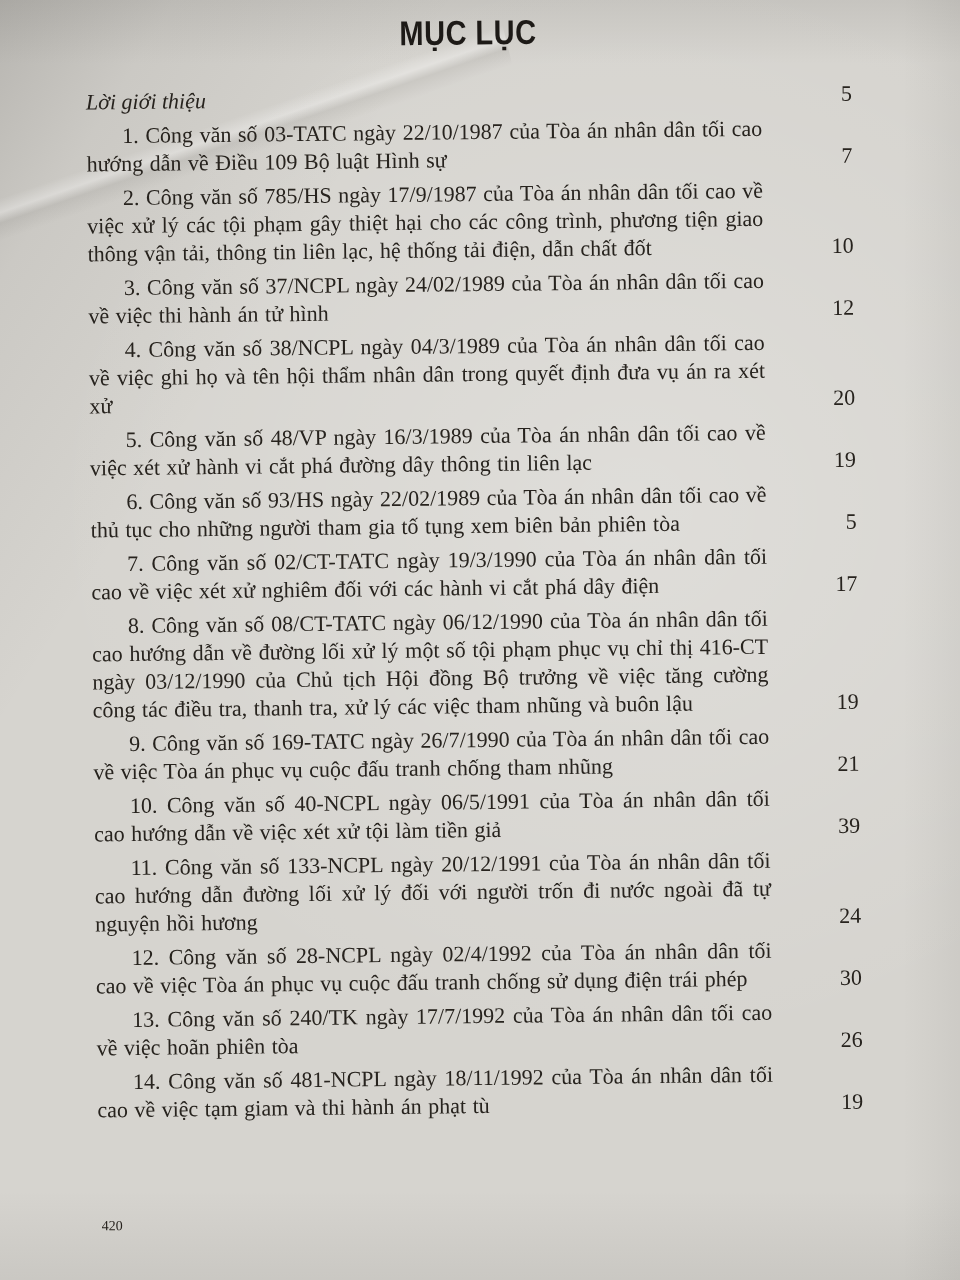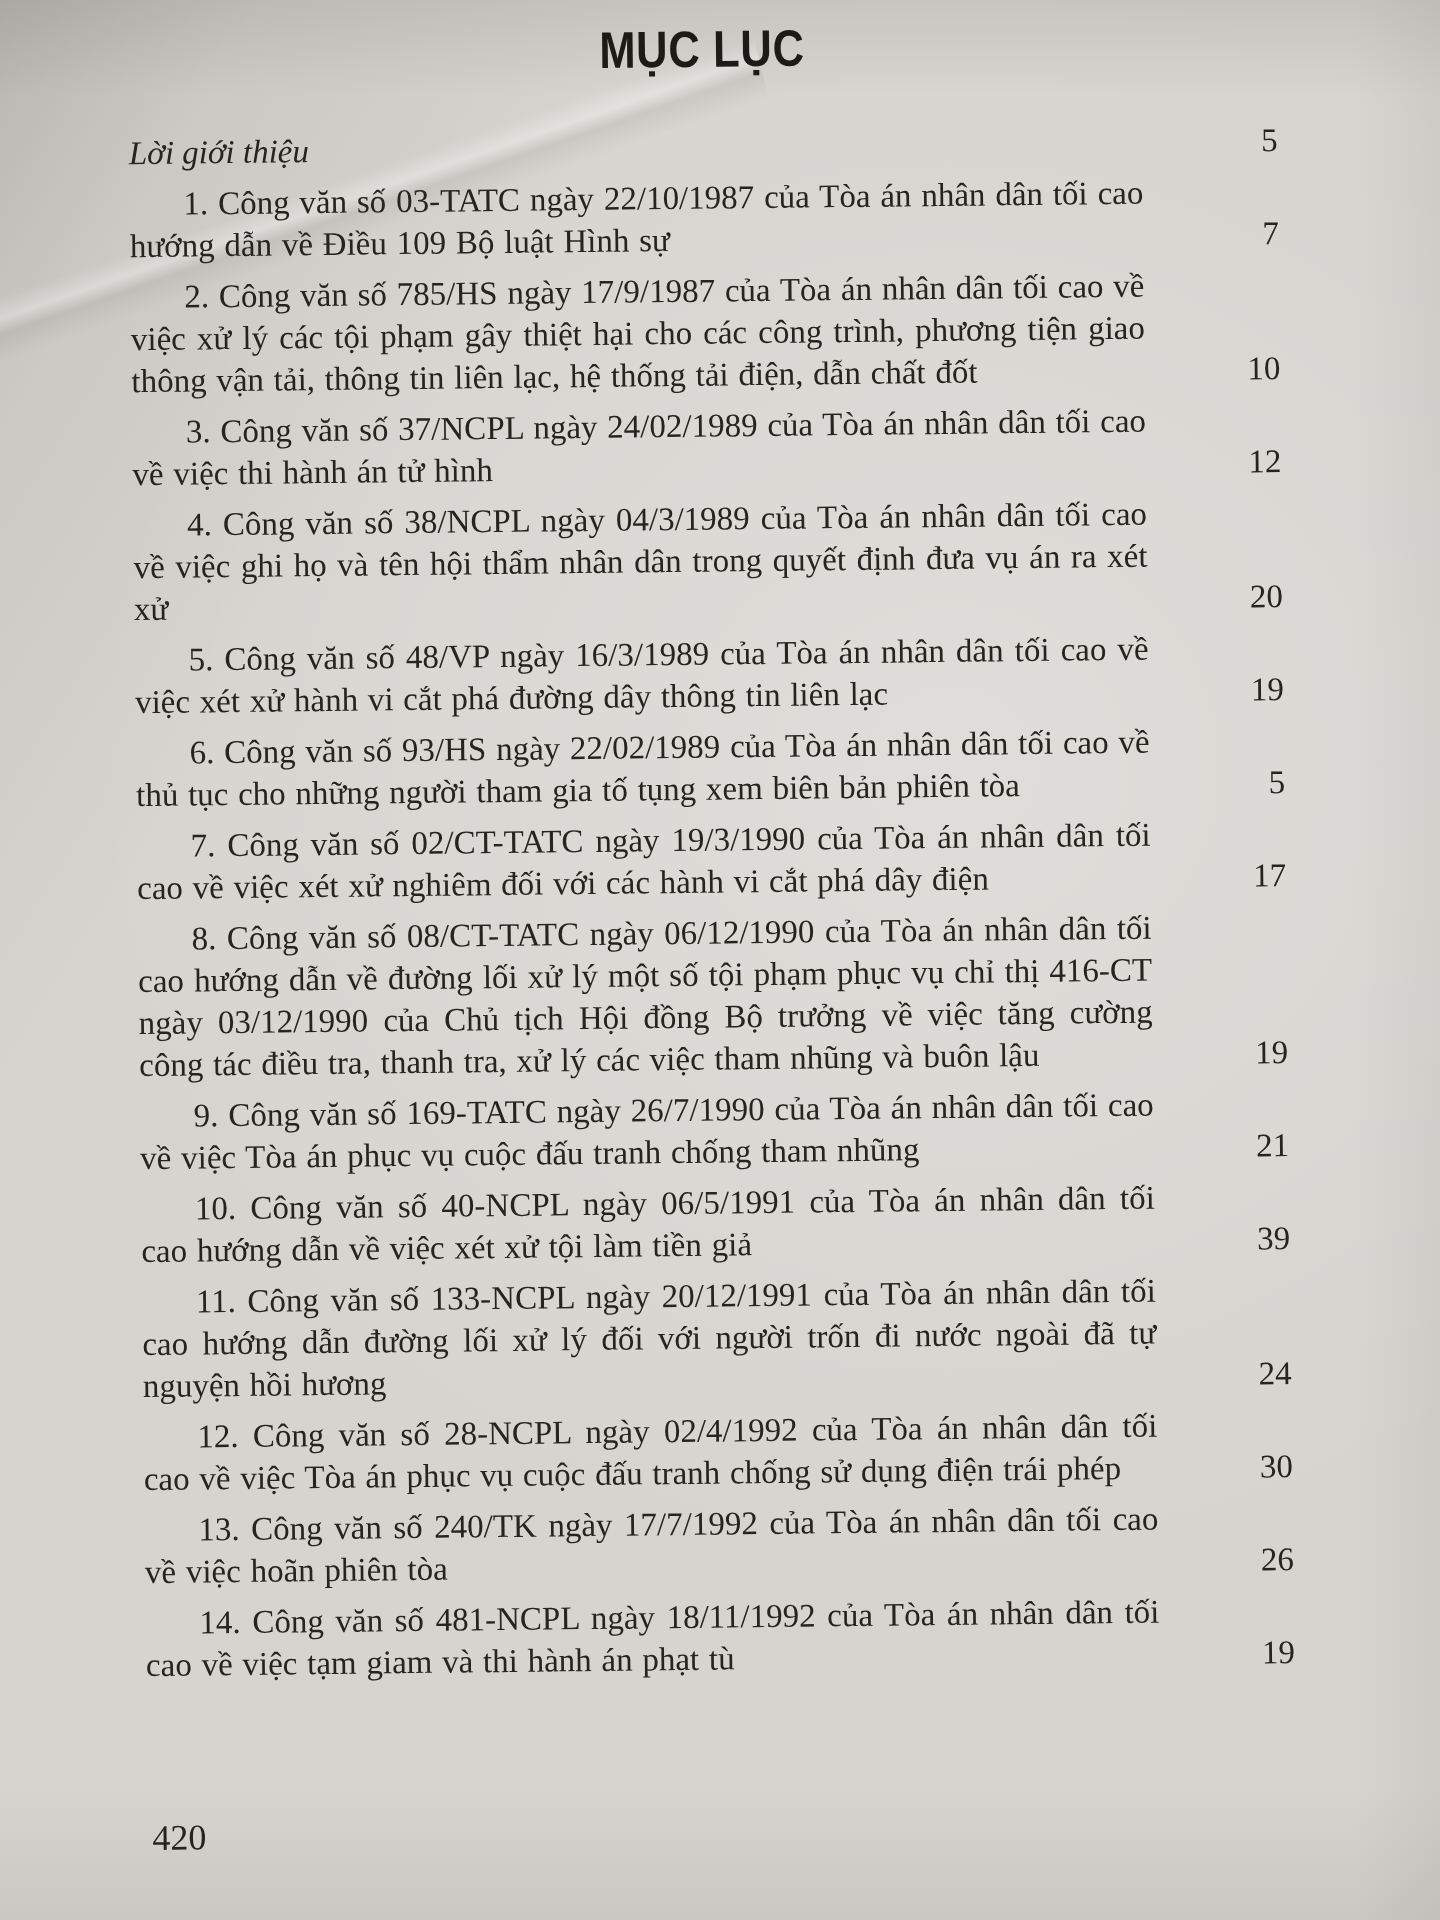"420" .footer-page-number { font-size: 24px -> 14px }
